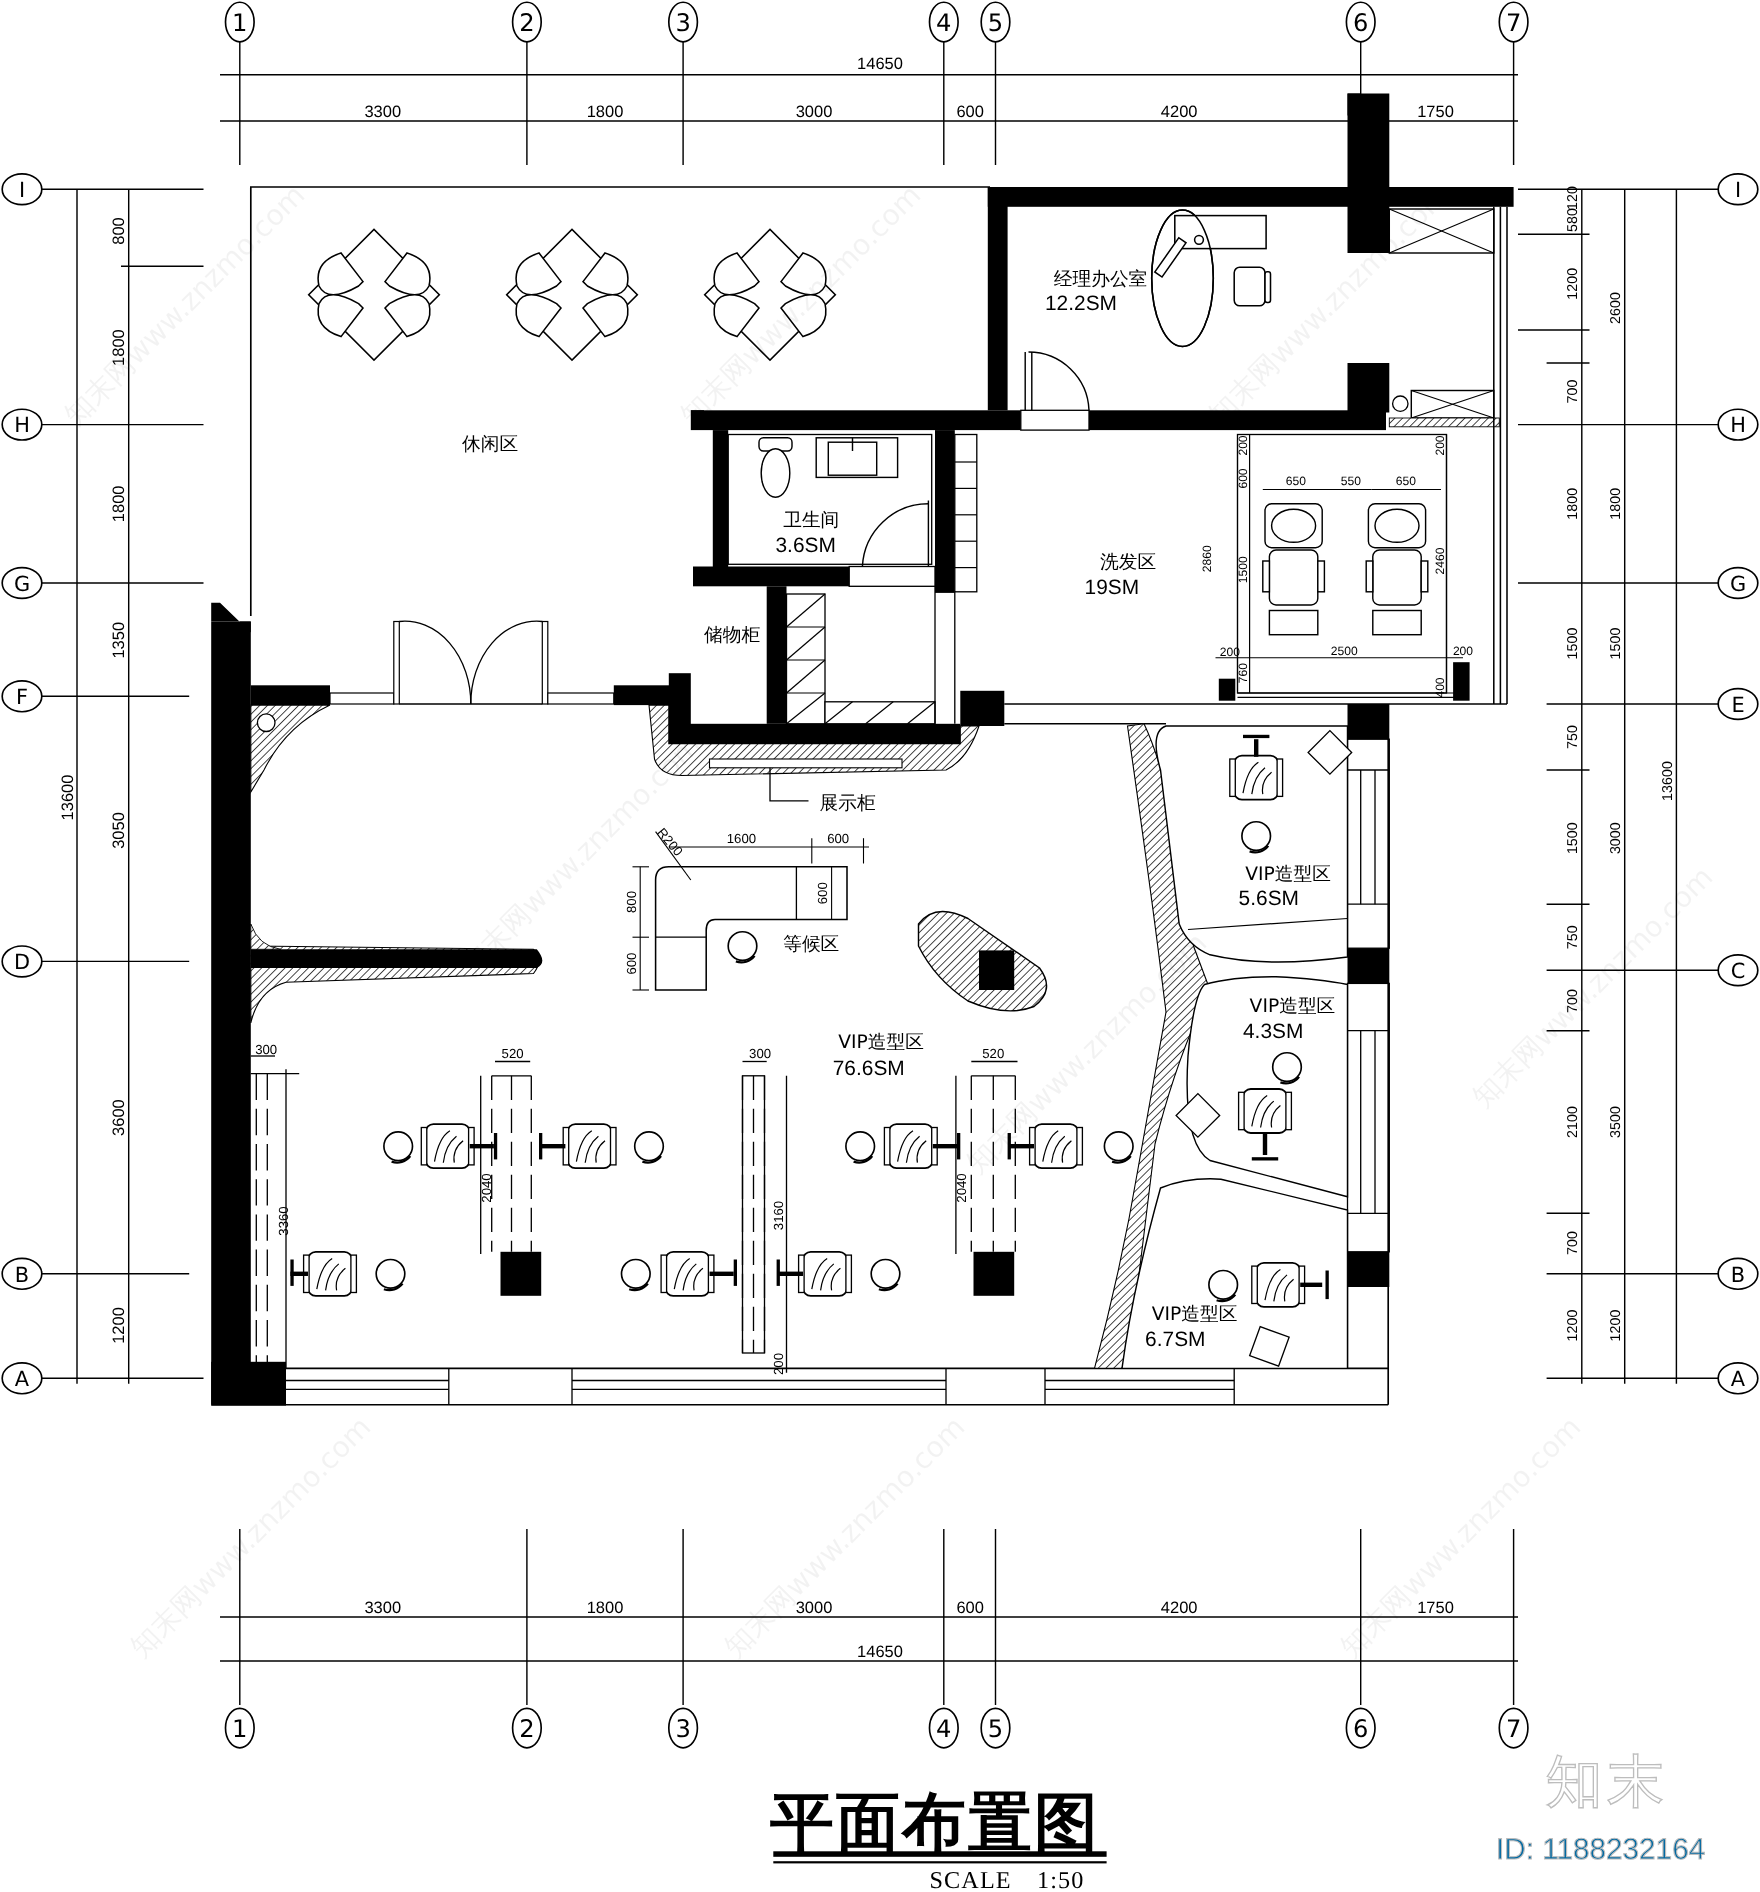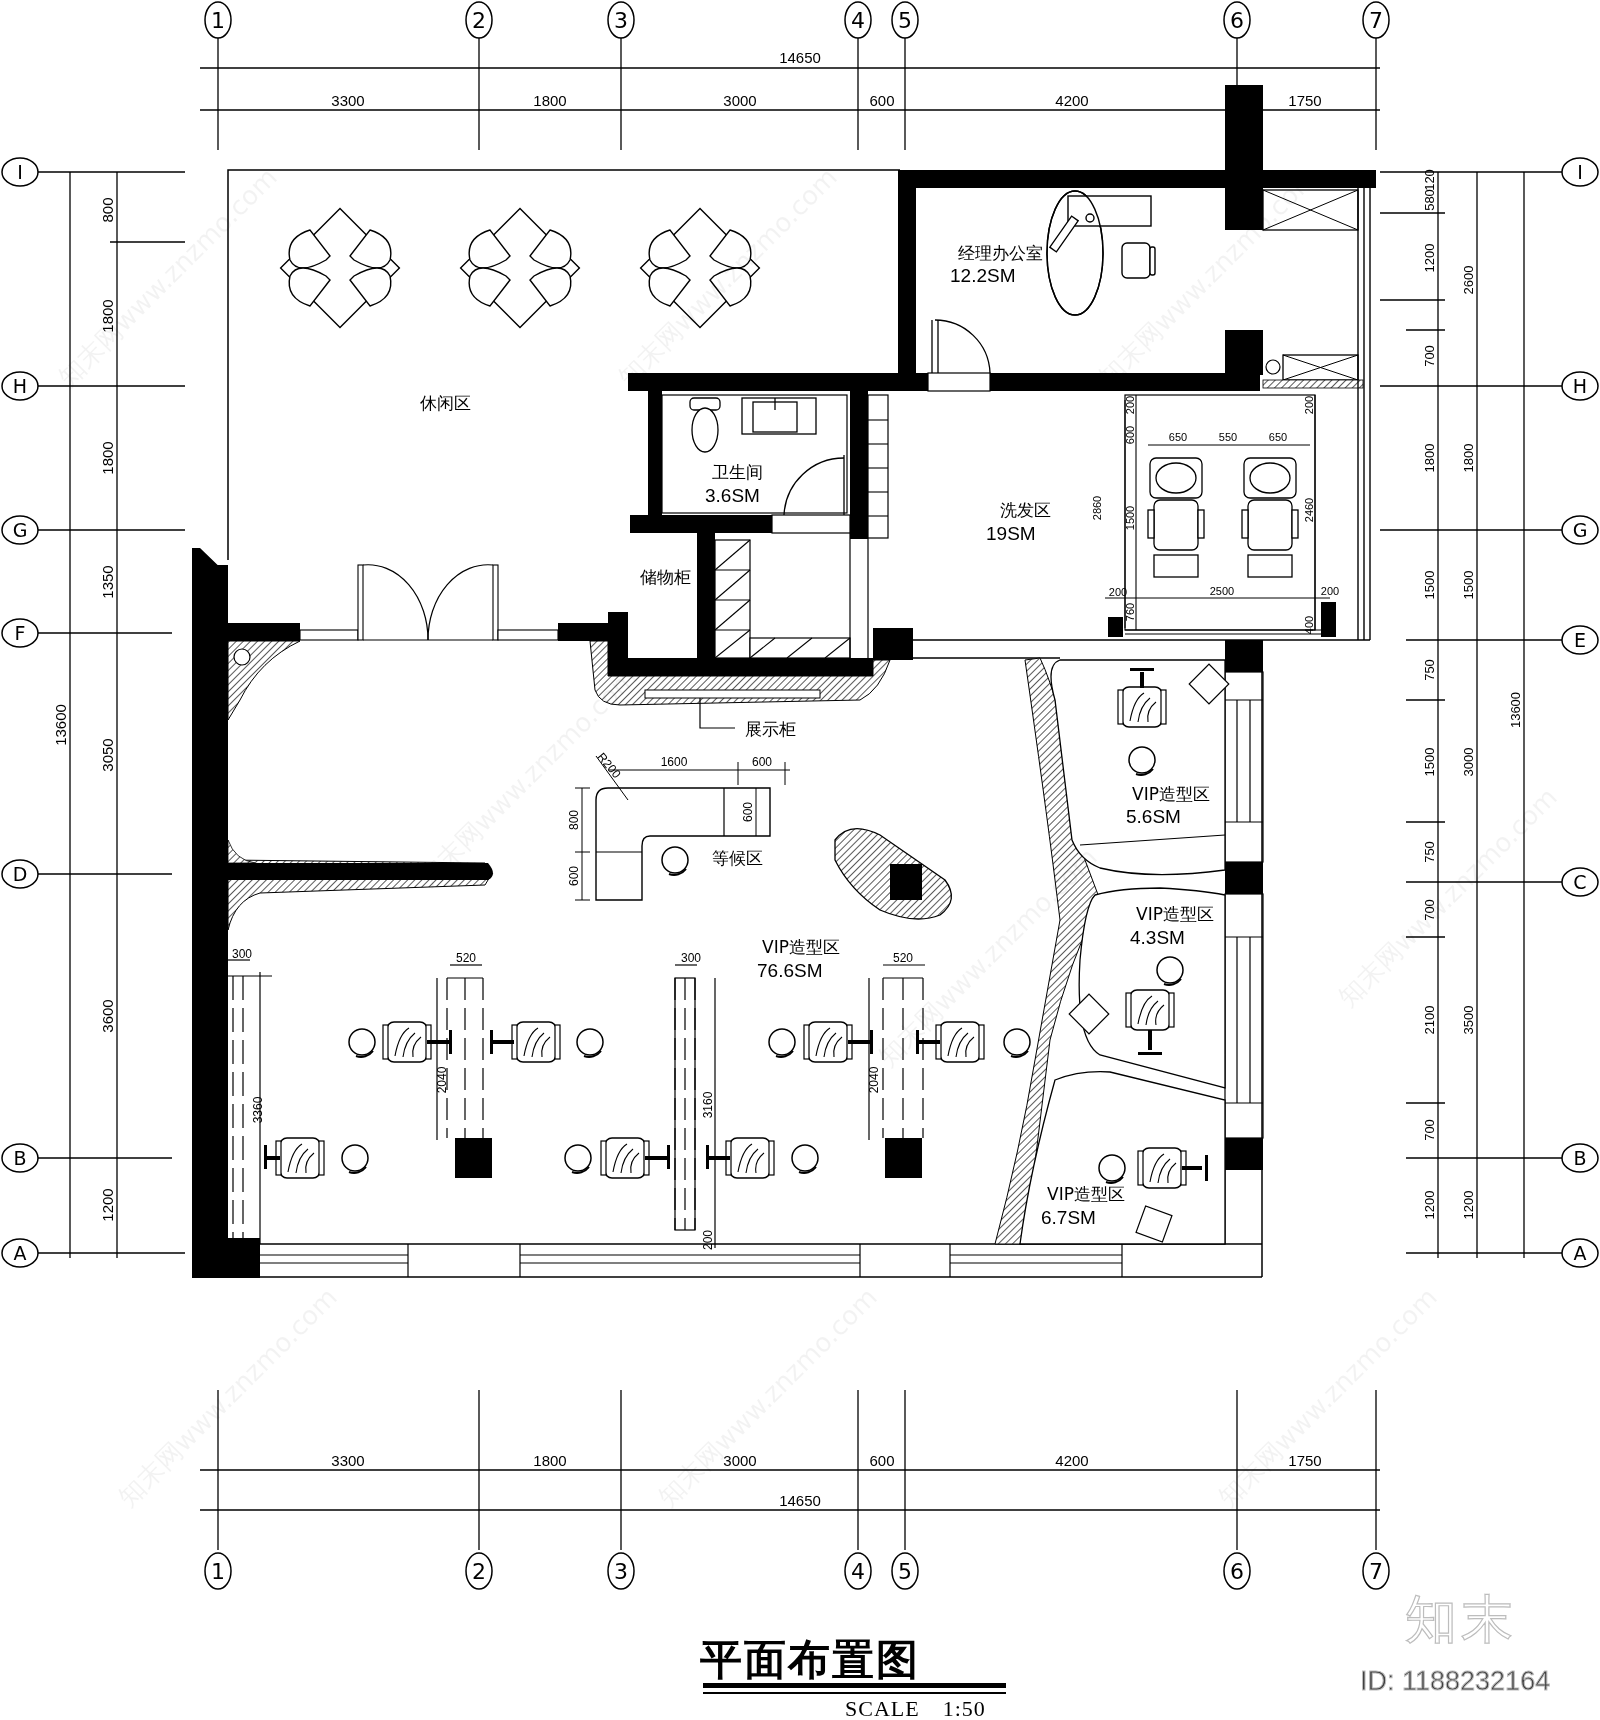"平面布置图" .title { font-size: 42px -> 58px; margin-top: 14px -> none }
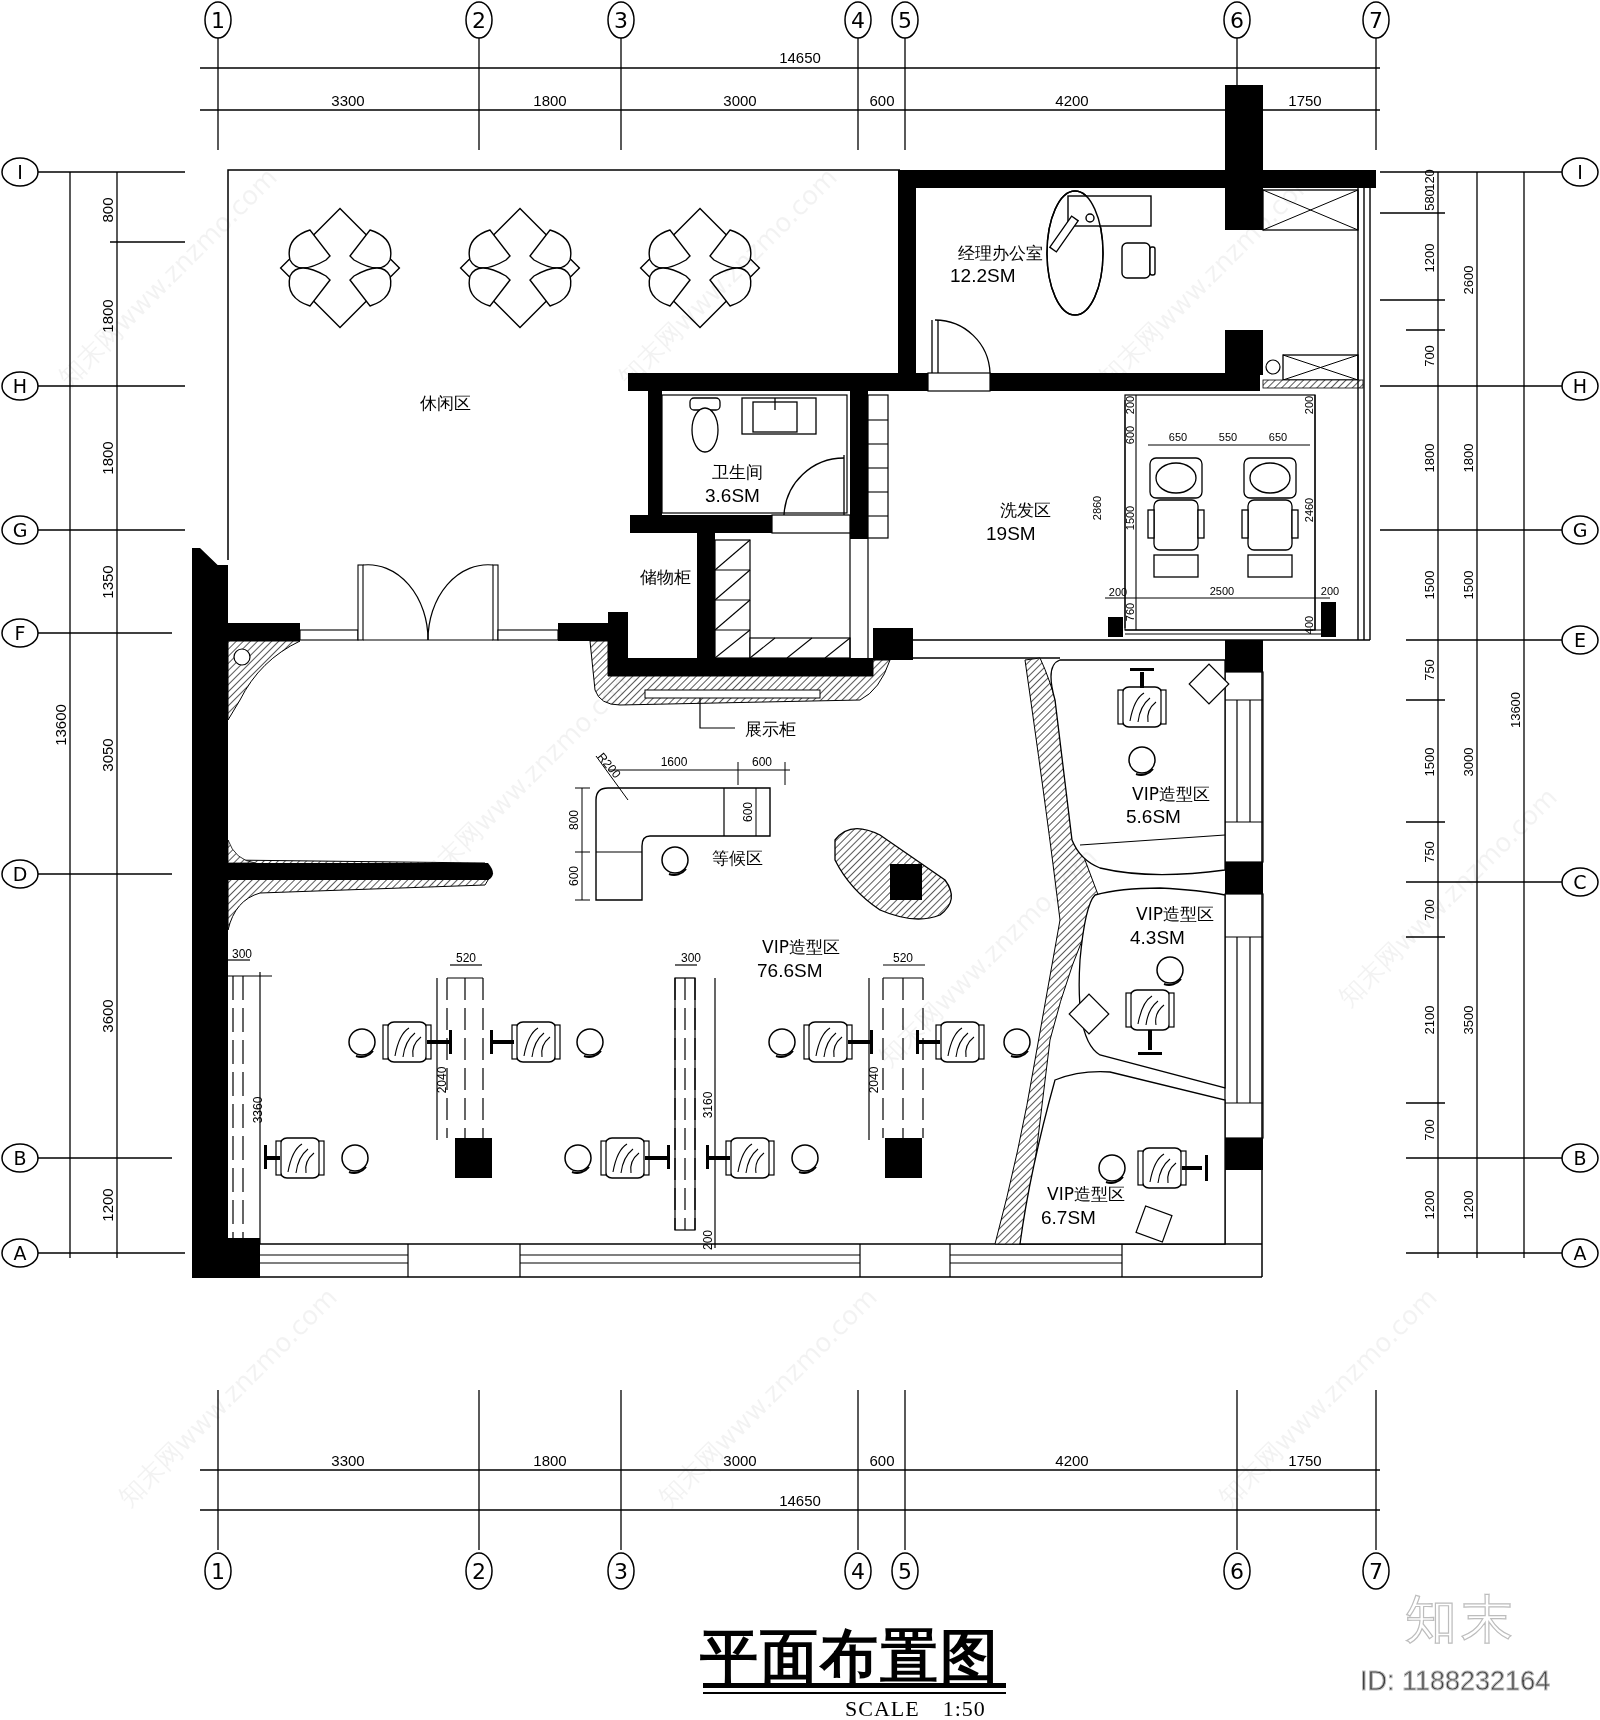"ID: 1188232164" .wm-id { color: #404040 -> #0369a1 }
